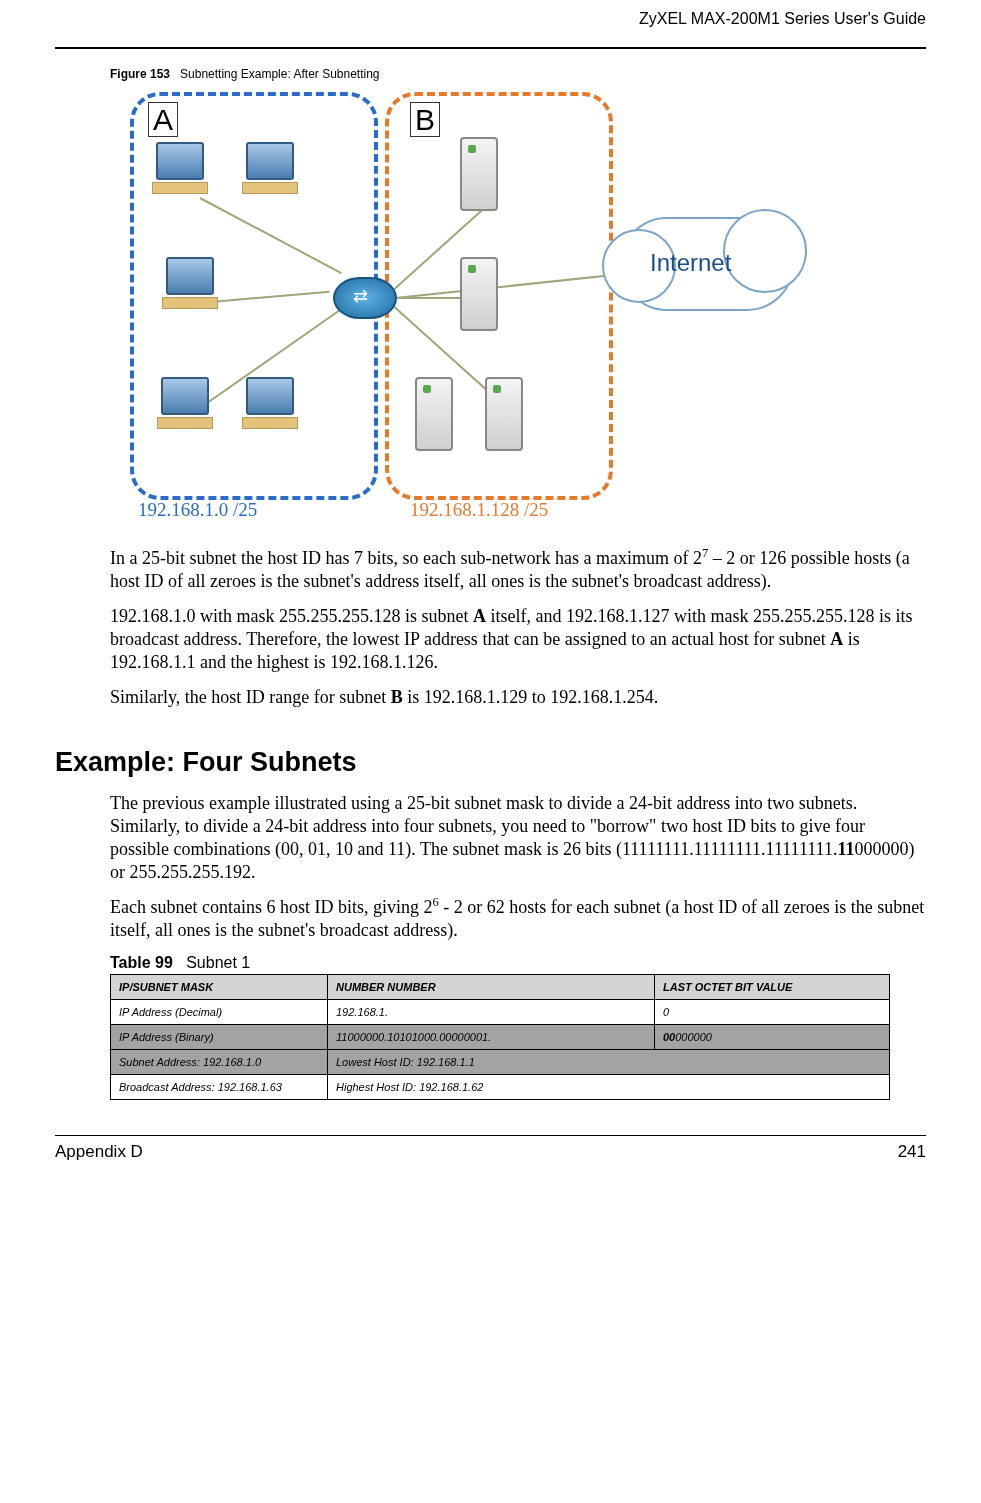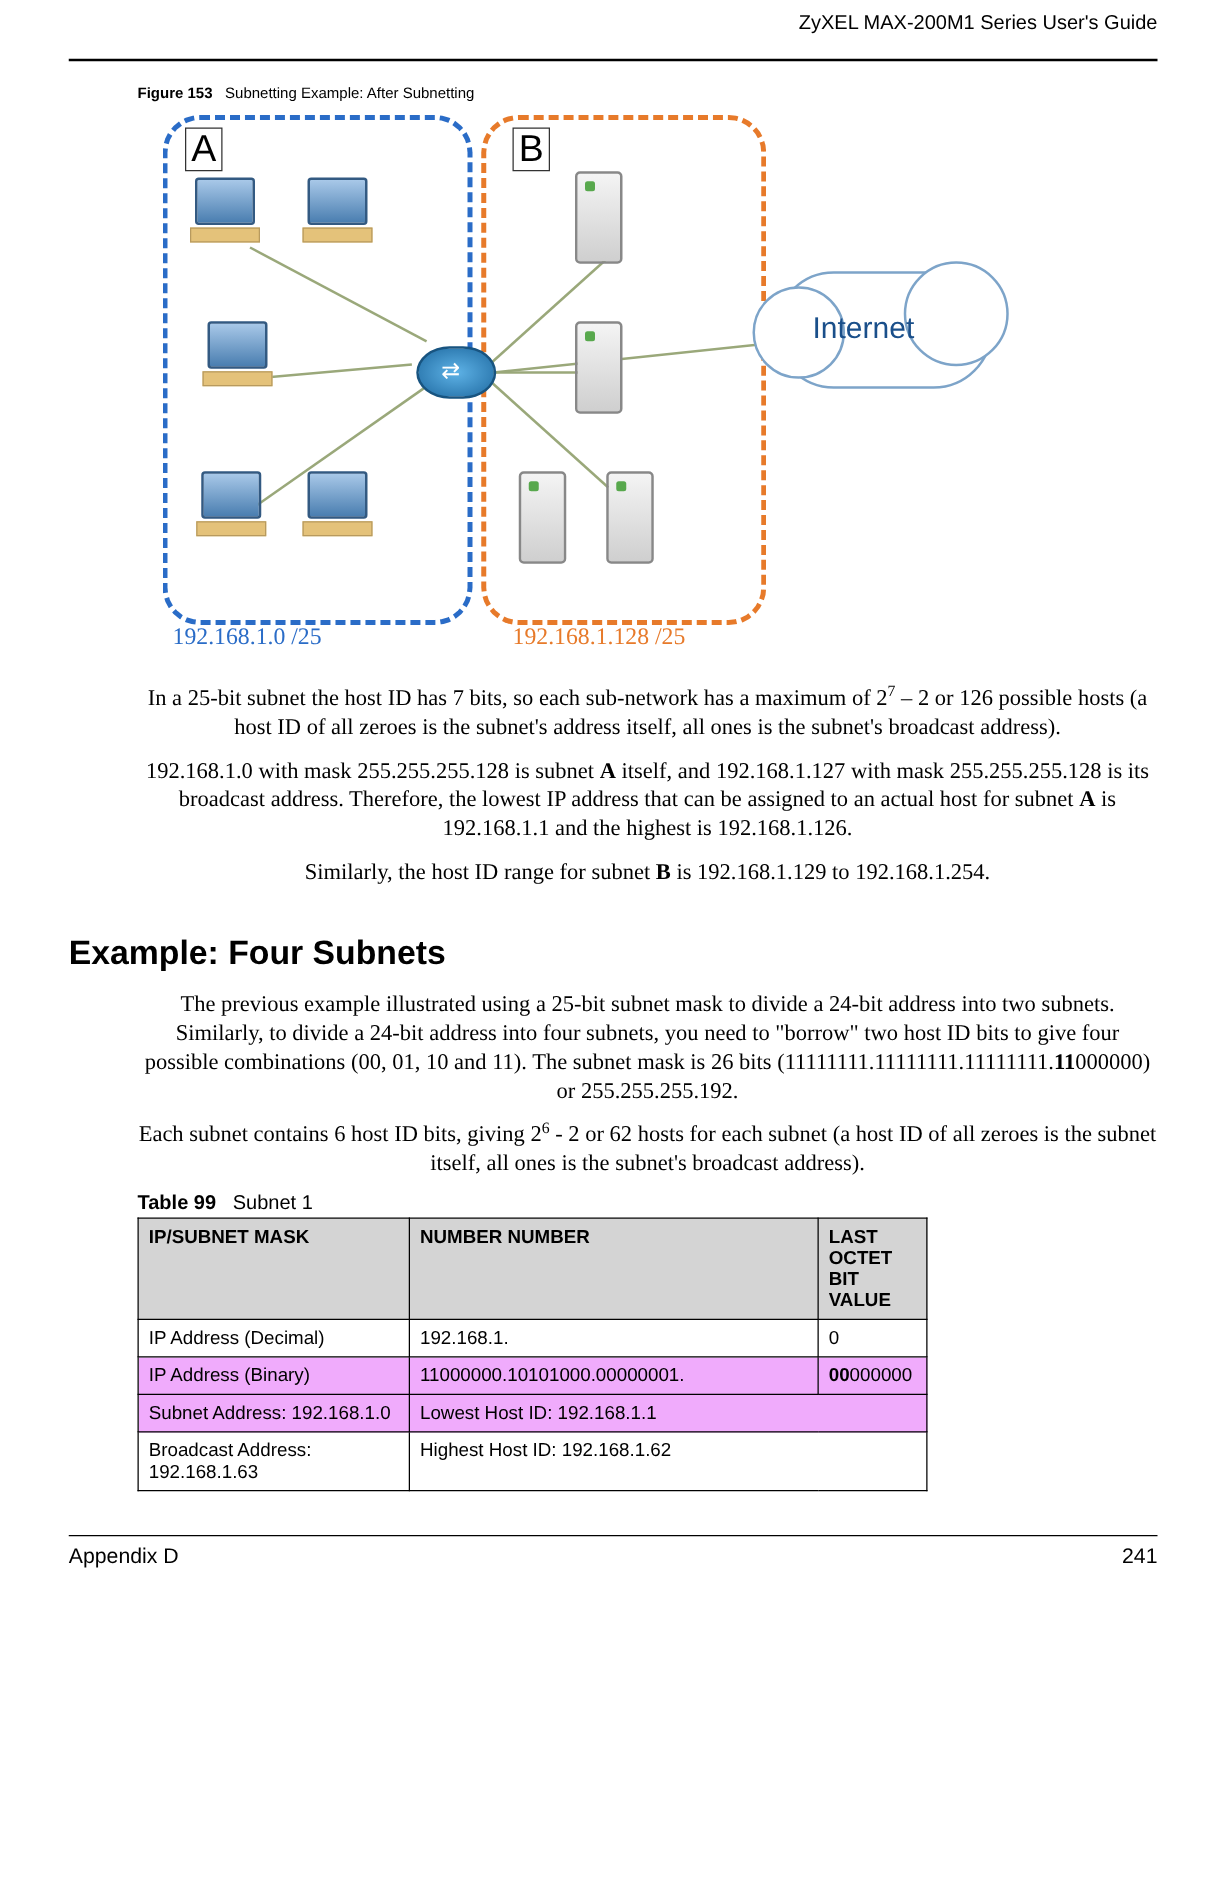"In a 25-bit subnet the" p.body { text-align: center -> left }
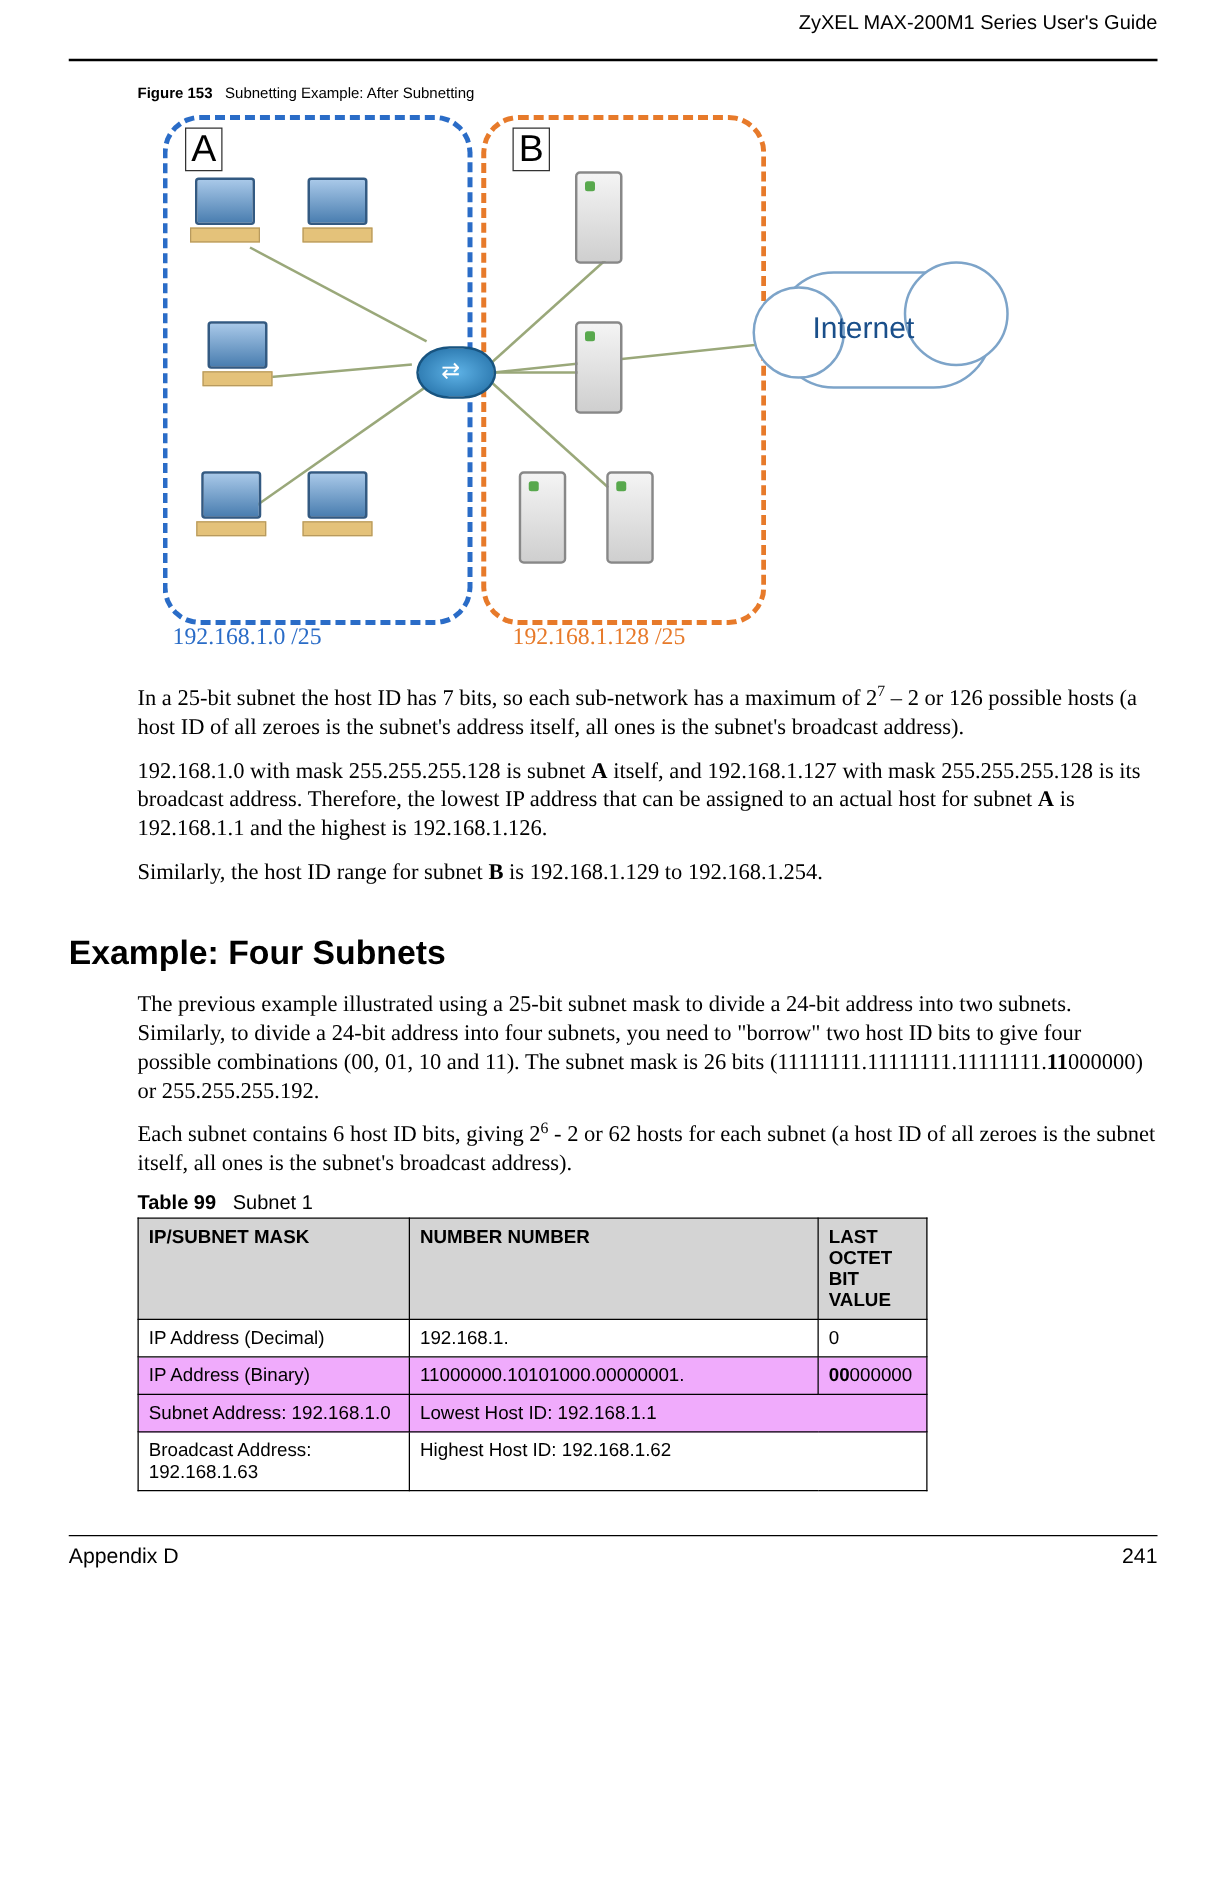"IP/SUBNET MASK" table.subnet { font-size: 15px -> 11px; font-style: none -> italic; width: 632px -> 780px }
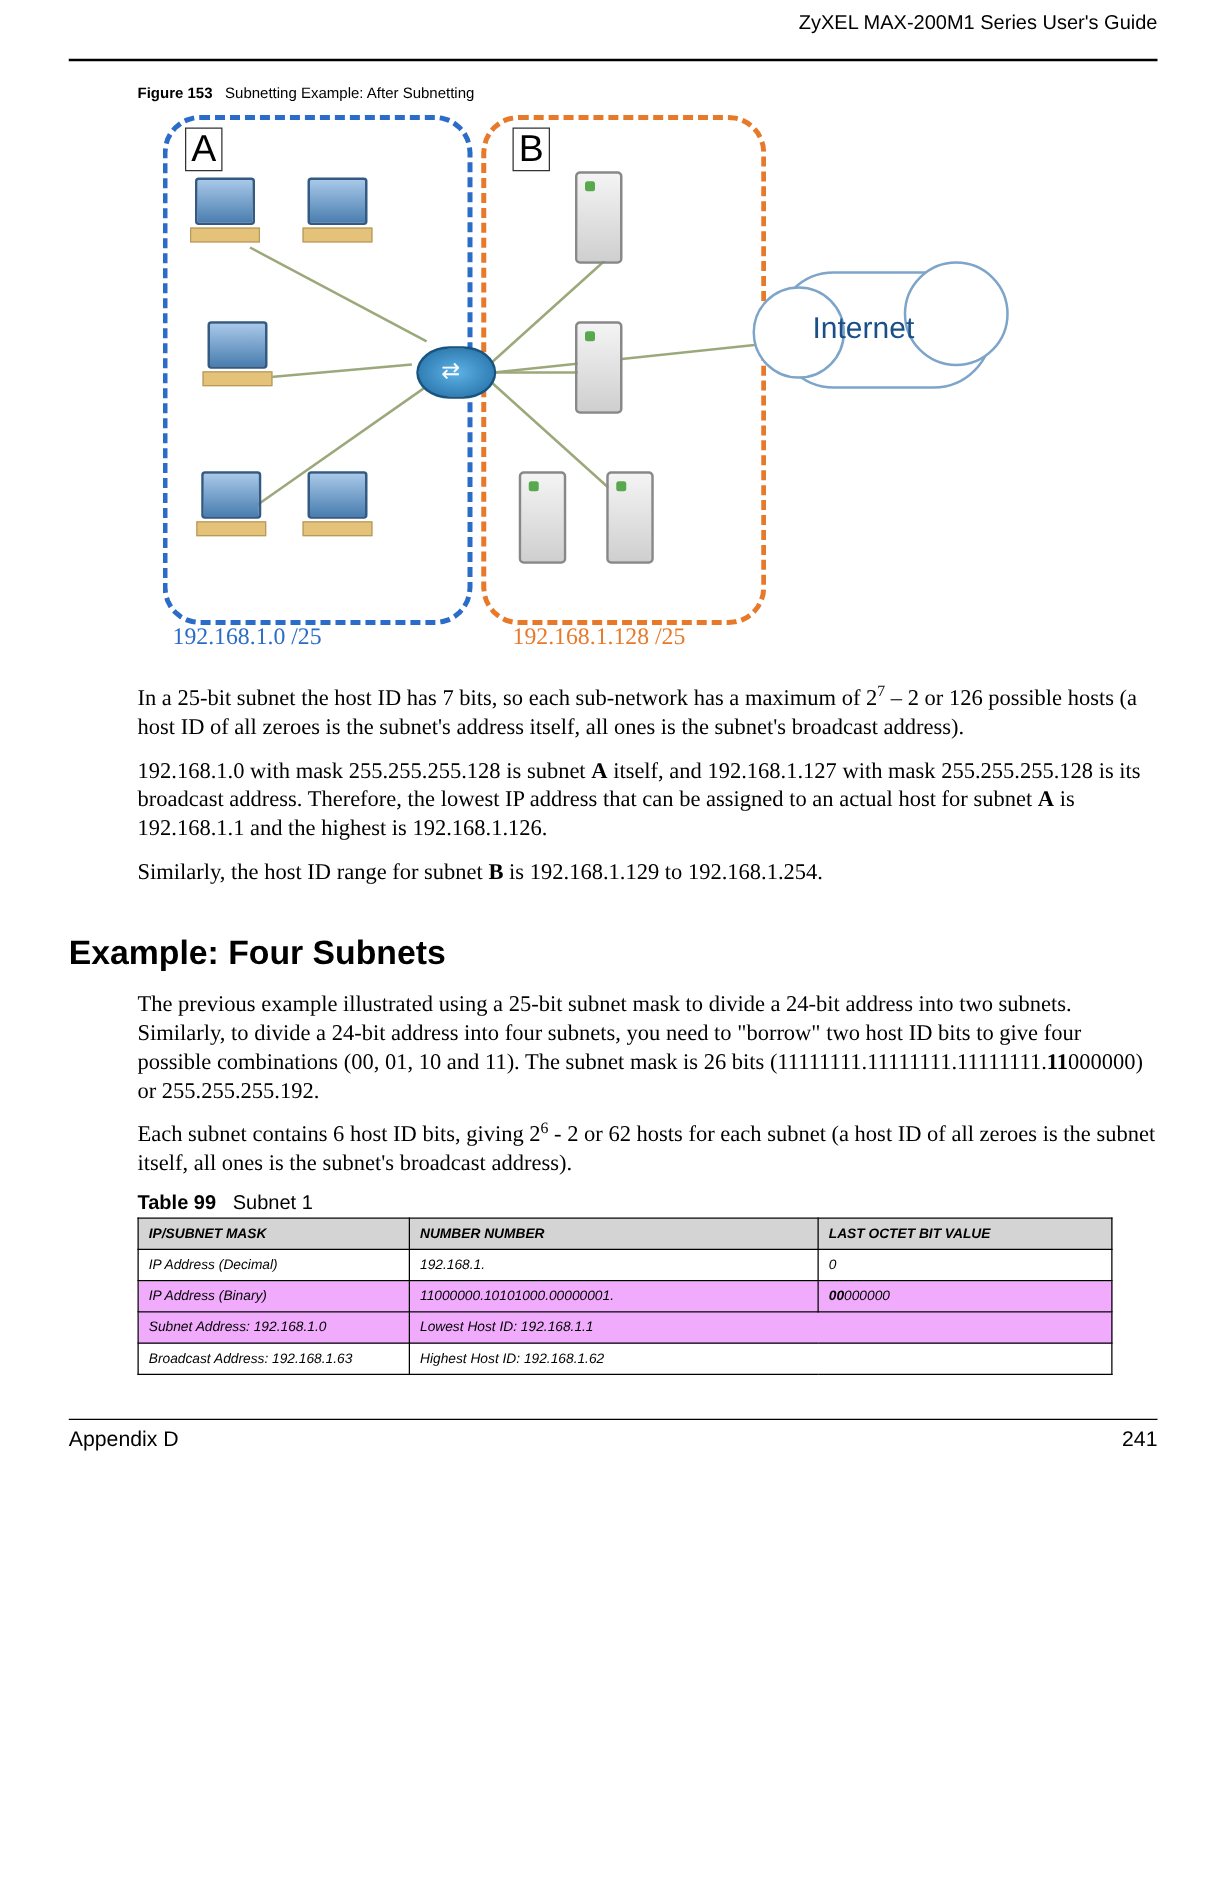"IP Address (Binary)" table.subnet tr.shade td { background: #f0abfc -> #a3a3a3 }
